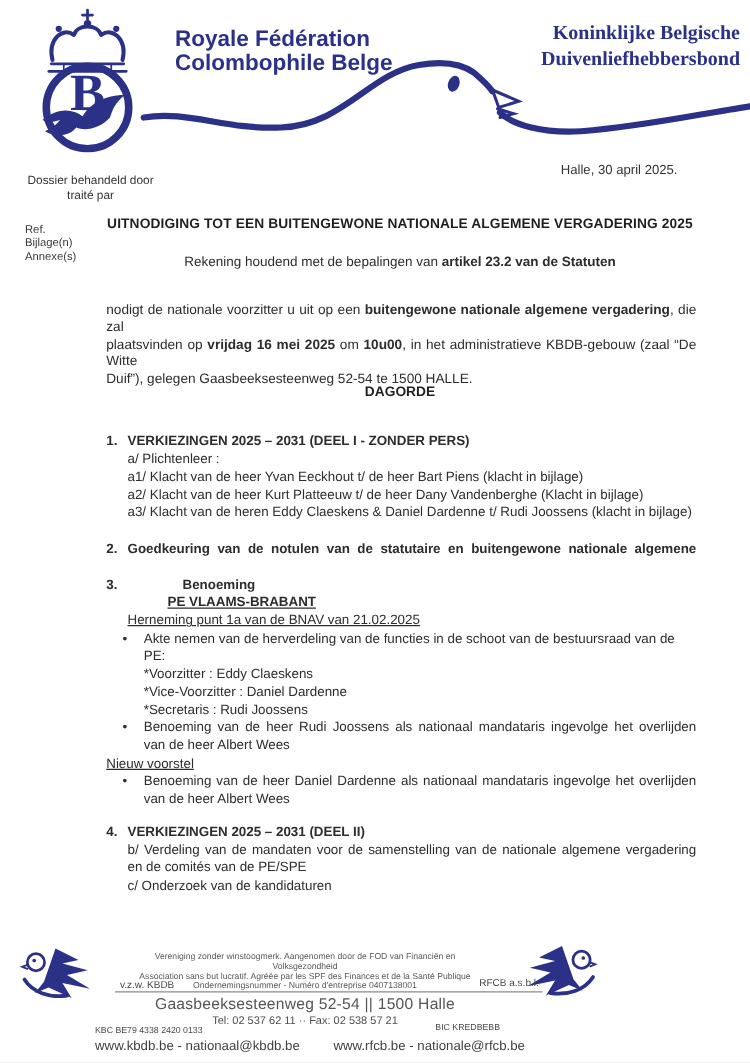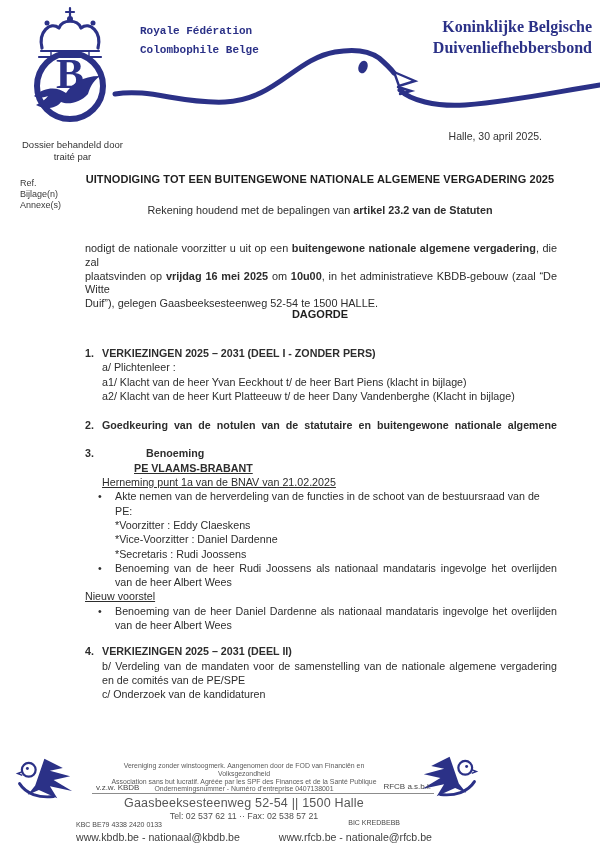"Royale Fédération" .fr-title { font-family: Liberation Mono, monospace -> Liberation Sans, sans-serif; font-size: 11px -> 18px }
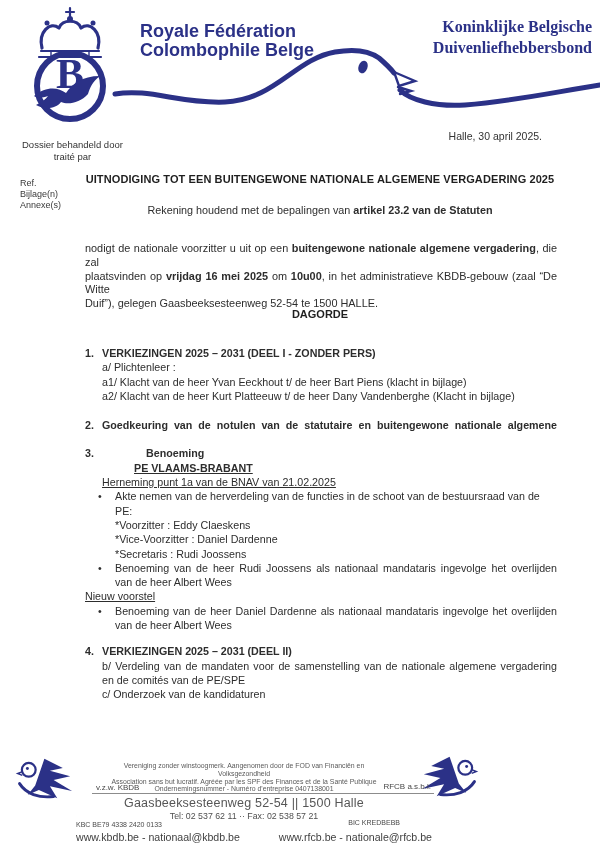"a3/ Klacht van de heren" div.line { html: none -> <div><span>a3/ Klacht van de heren Eddy Claeskens &amp; Daniel Dardenne t/ Rudi Joossens (klacht in bijlage)</span></div> }
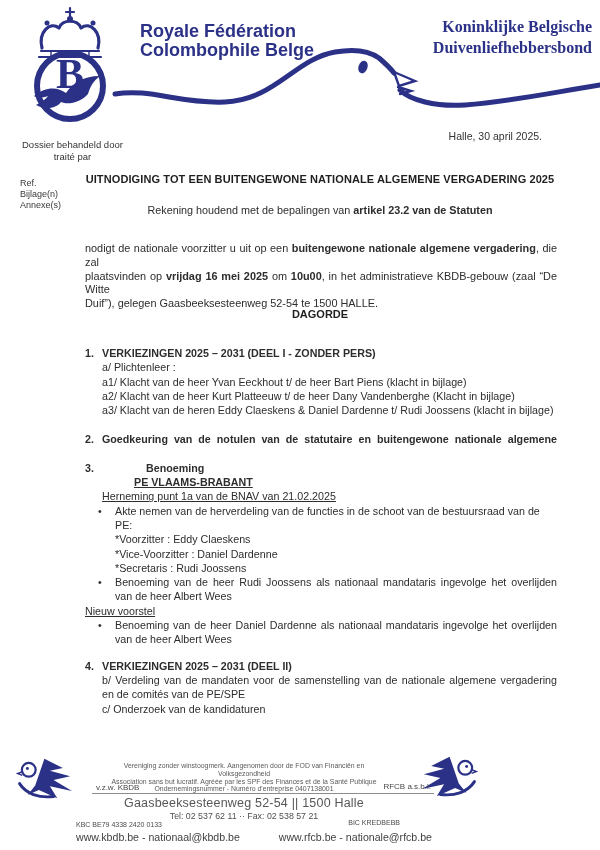"www.rfcb.be - nationale@rfcb.be" .f-web-r { right: 56px -> 68px }
